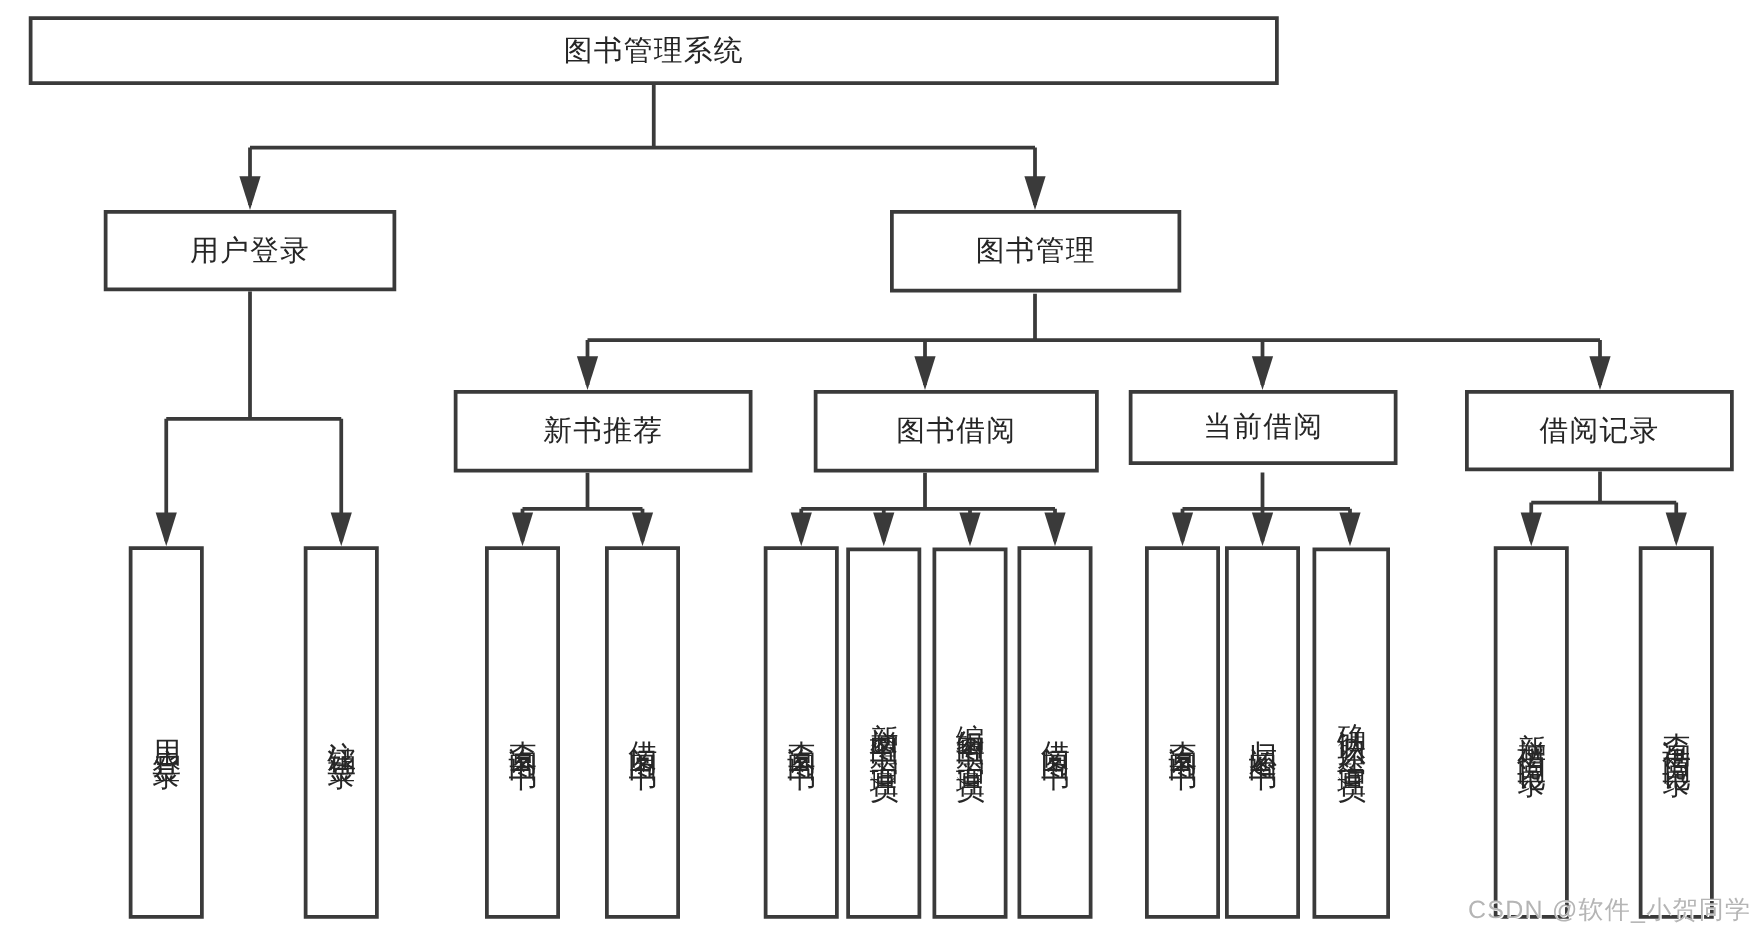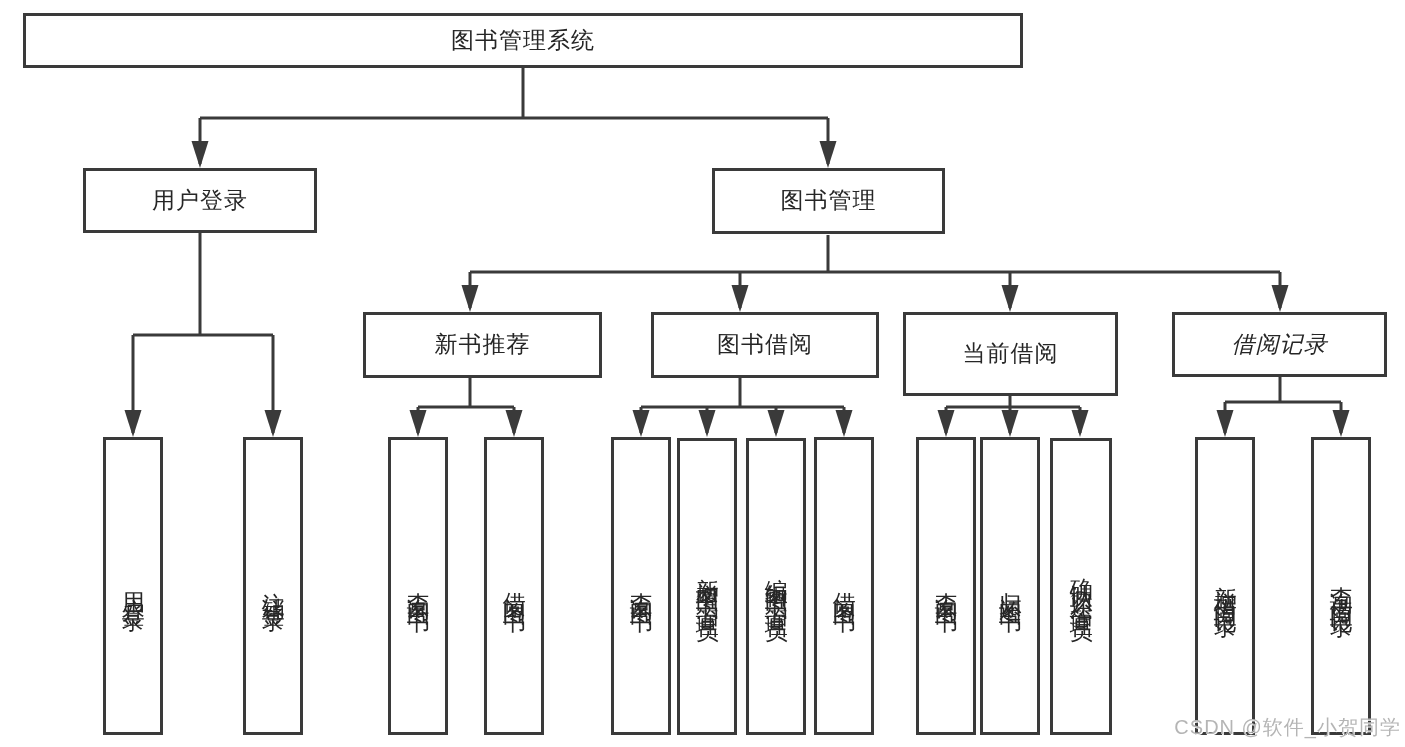"当前借阅" div.node { height: 84px -> 60px }
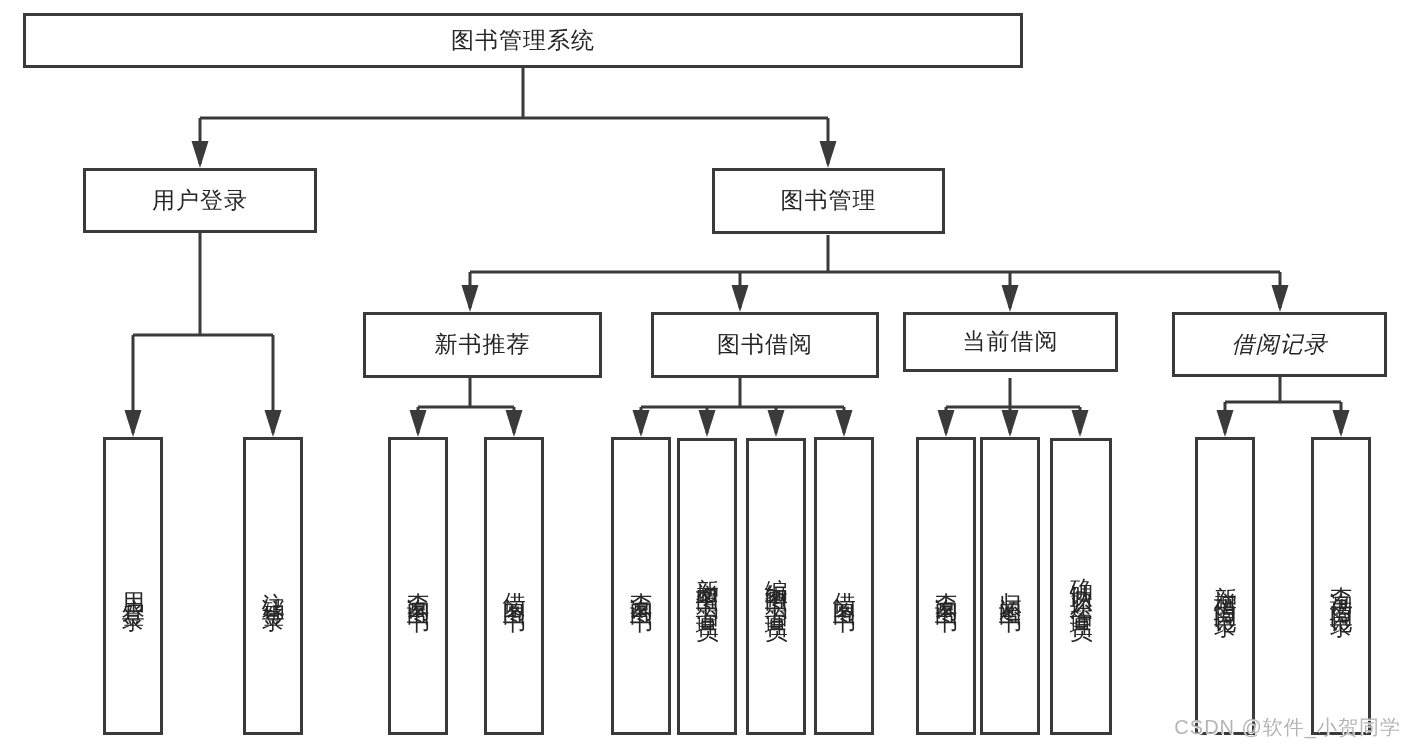"借阅记录" div.node { font-style: italic -> none }
